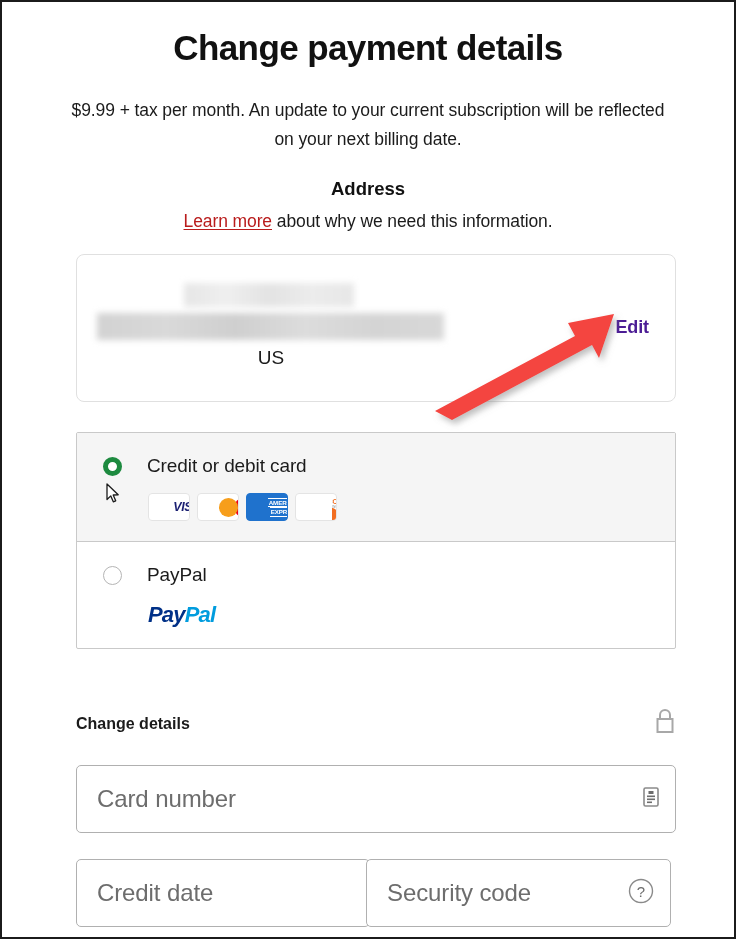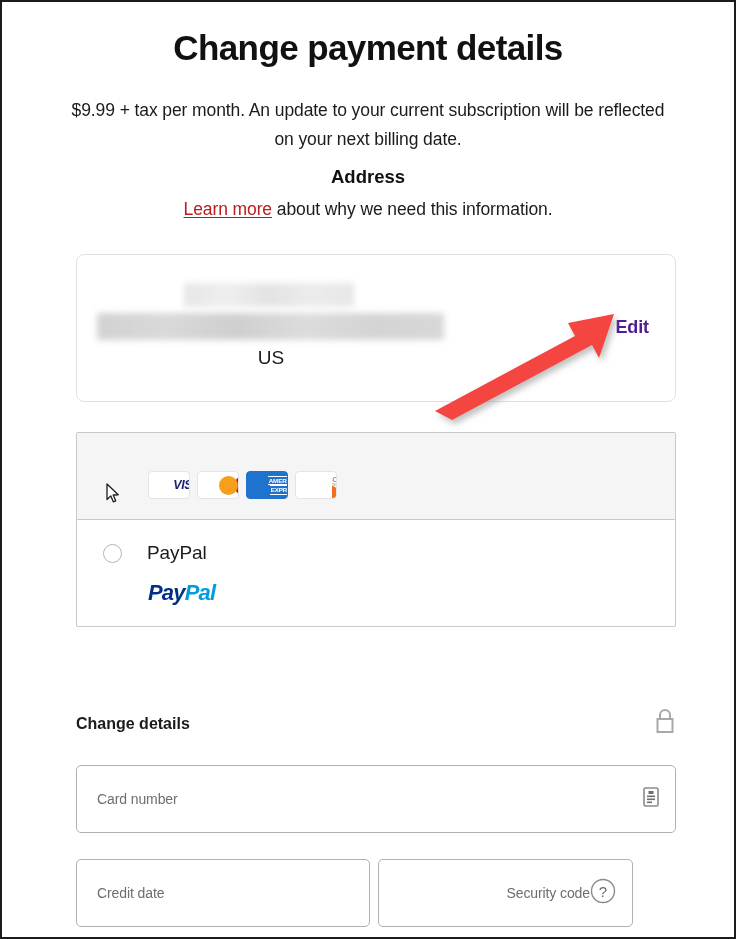"Address" .section-heading { margin-top: 11px -> 23px }
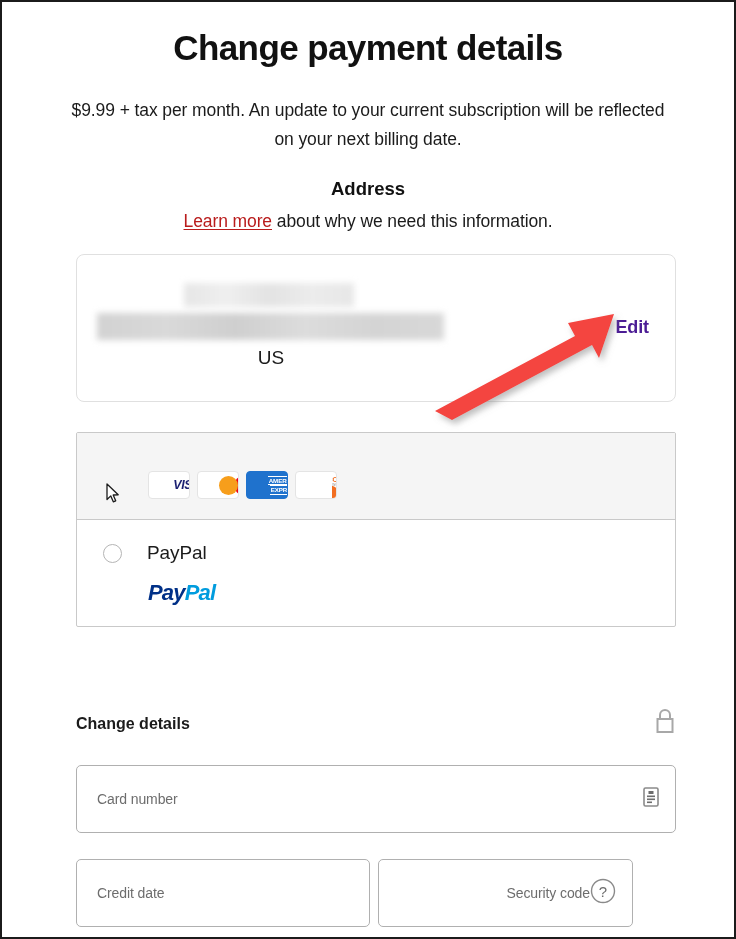"Credit or debit card" div.method-row { html: none -> <div> <span></span> <span>Credit or debit card</span> </div> }
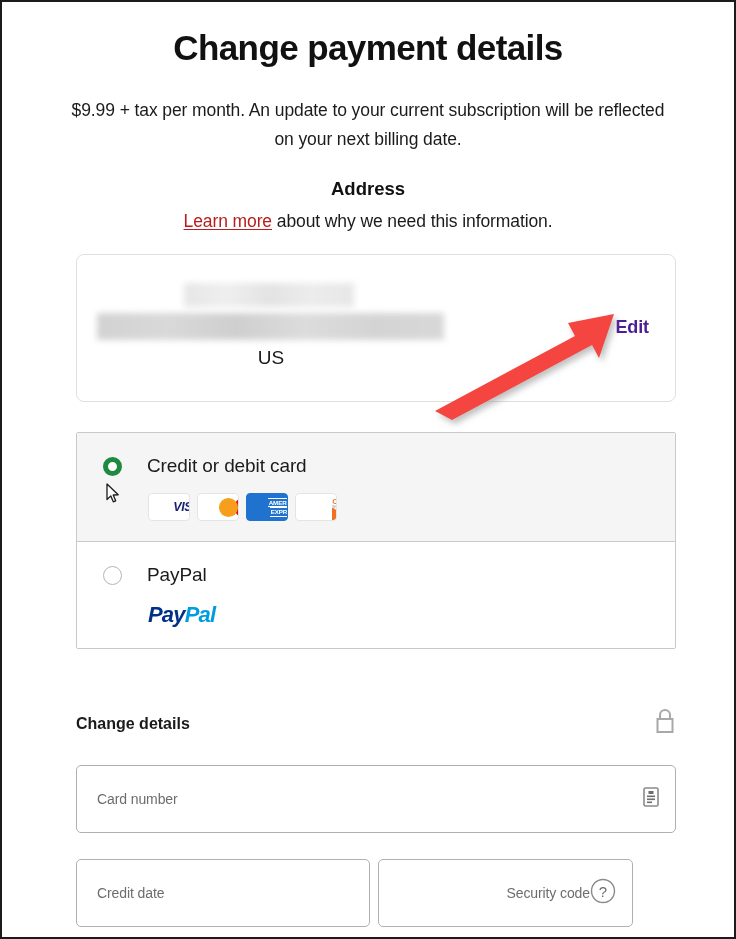"Card number" .field-placeholder { font-size: 14px -> 24px }
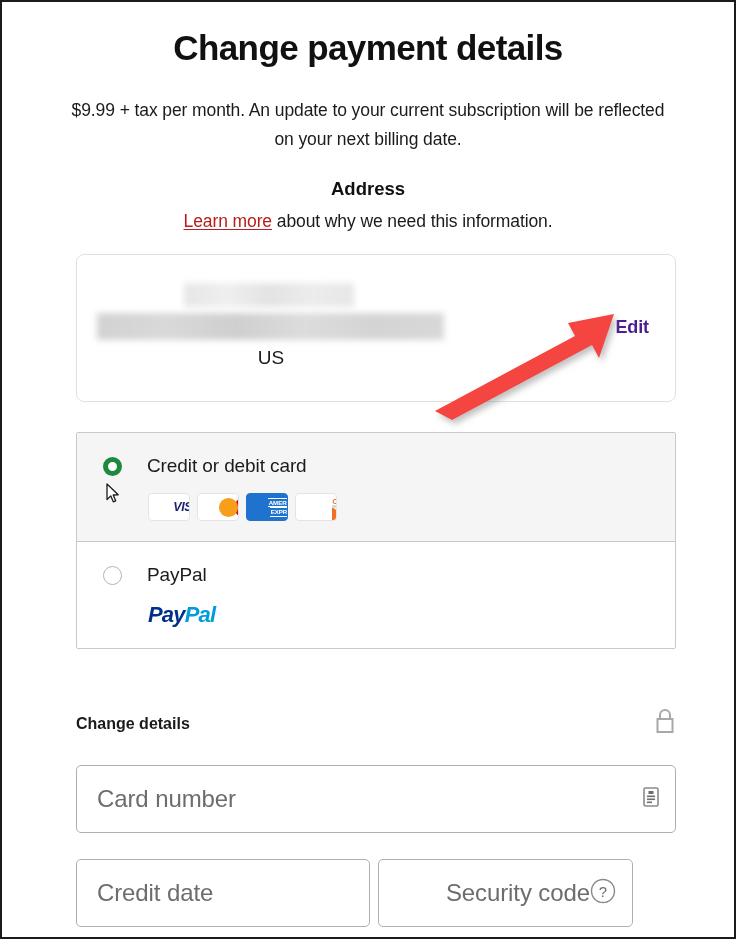"Security code" .field-cvv { left: 376px -> 364px; text-align: right -> none; width: 255px -> 305px }
